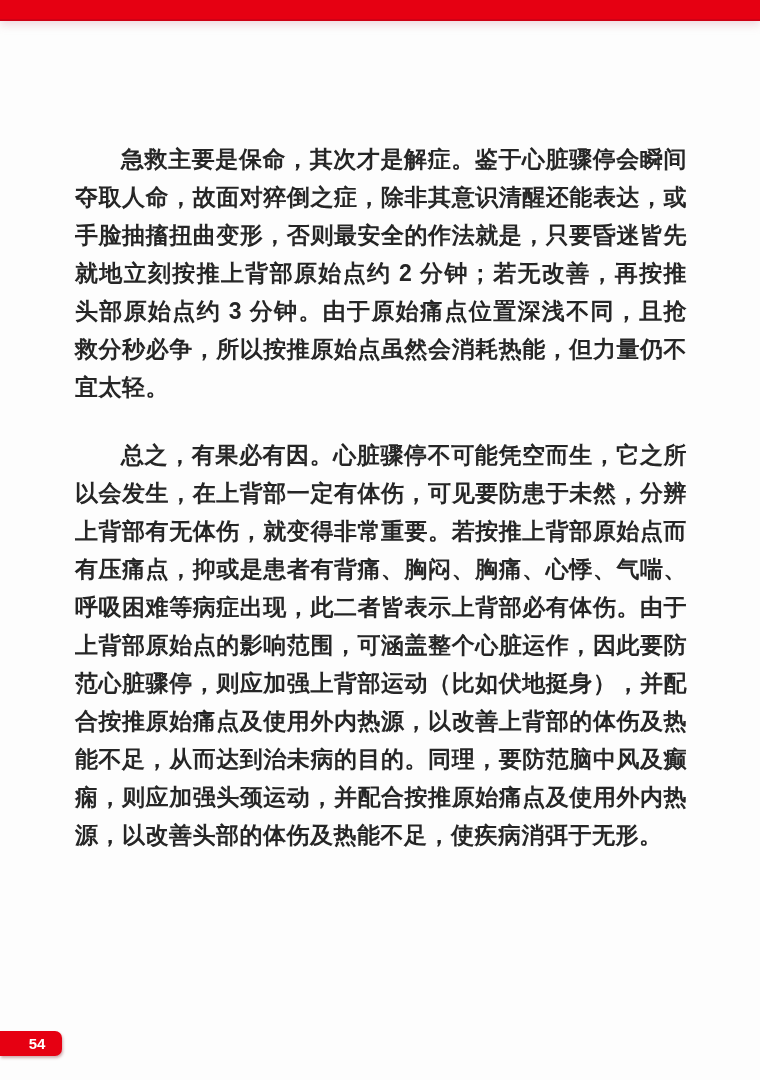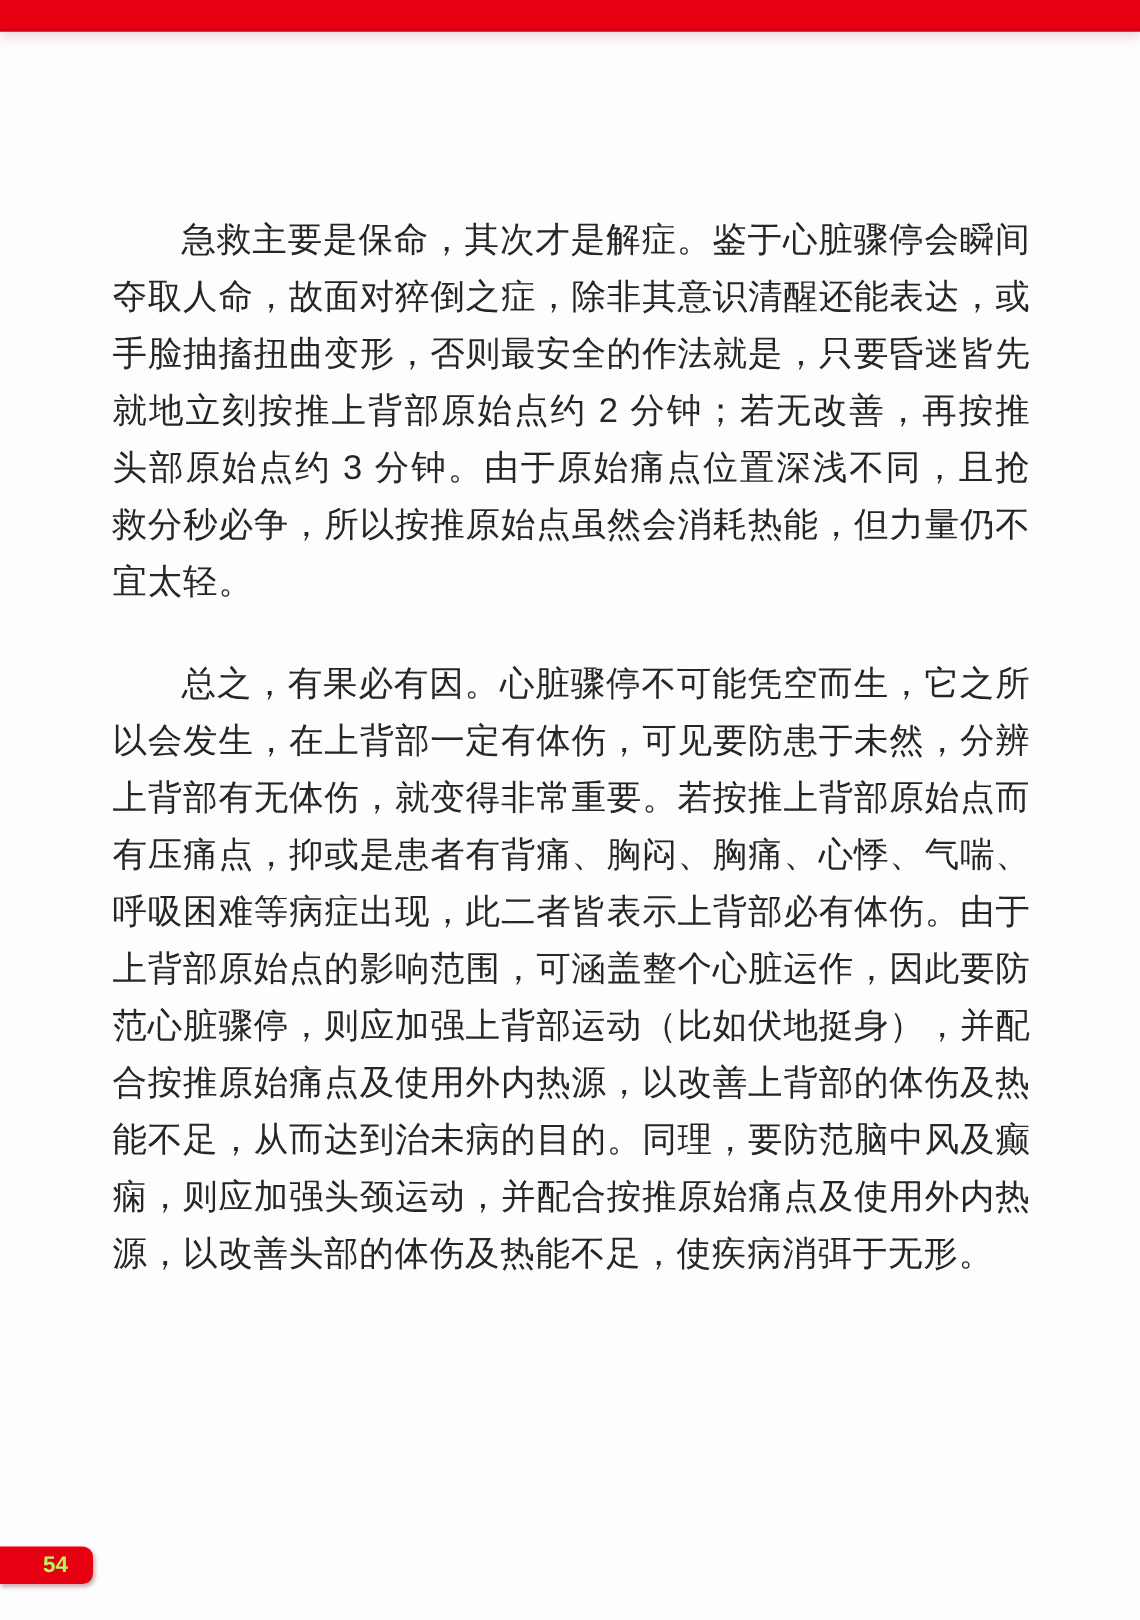"急救主要是保命，其次才是解症。鉴于心脏骤停会瞬间夺取人命，故面对猝倒之症，除非其" .page-content { font-weight: 400 -> 700 }
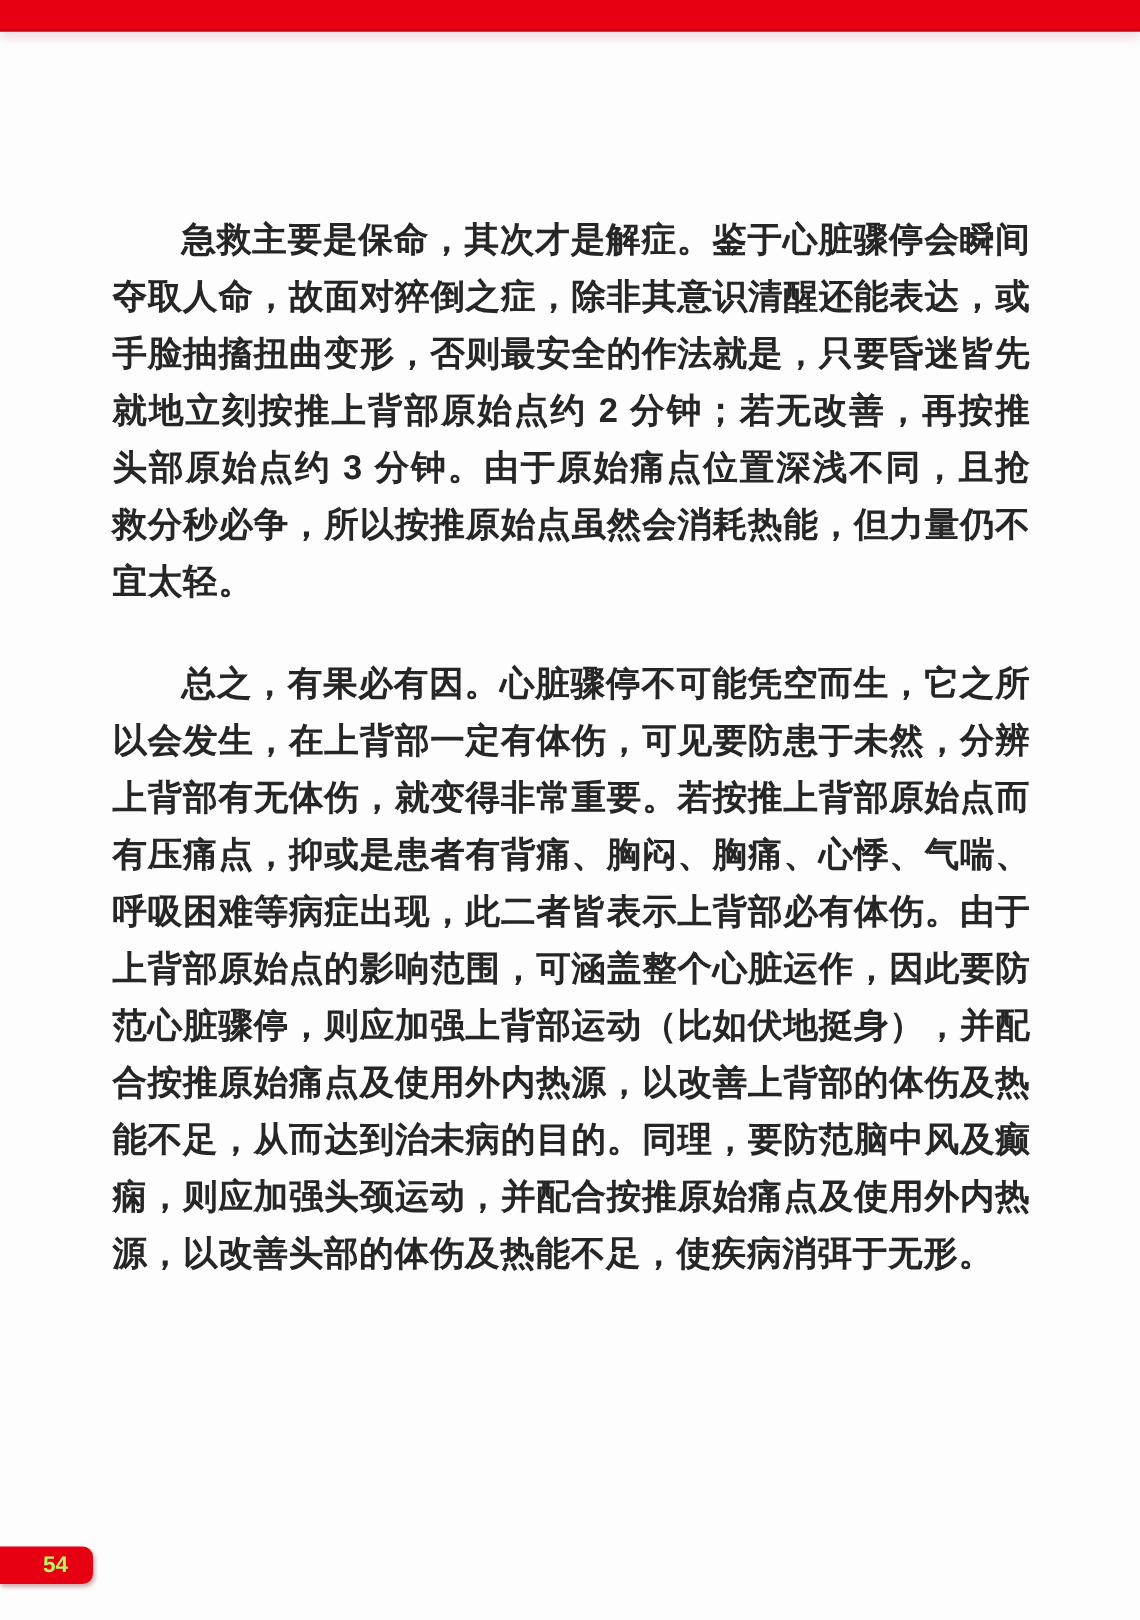"54" .page-number-badge { color: #bef264 -> #ffffff }
